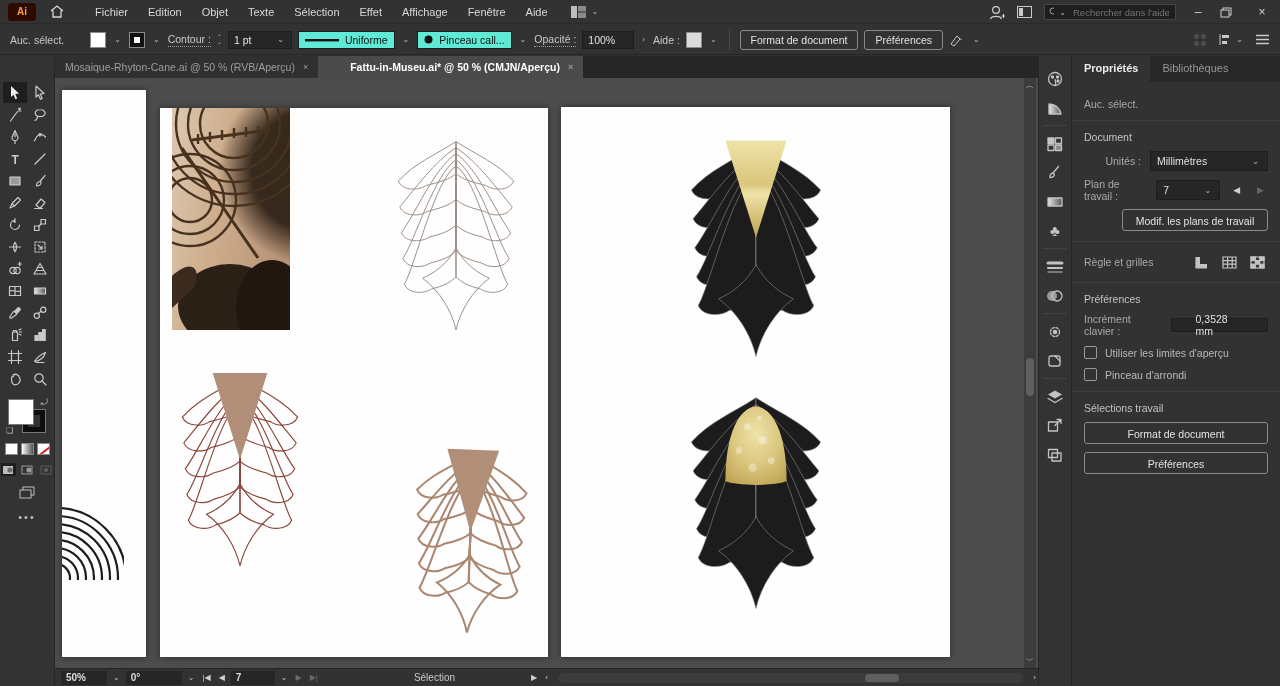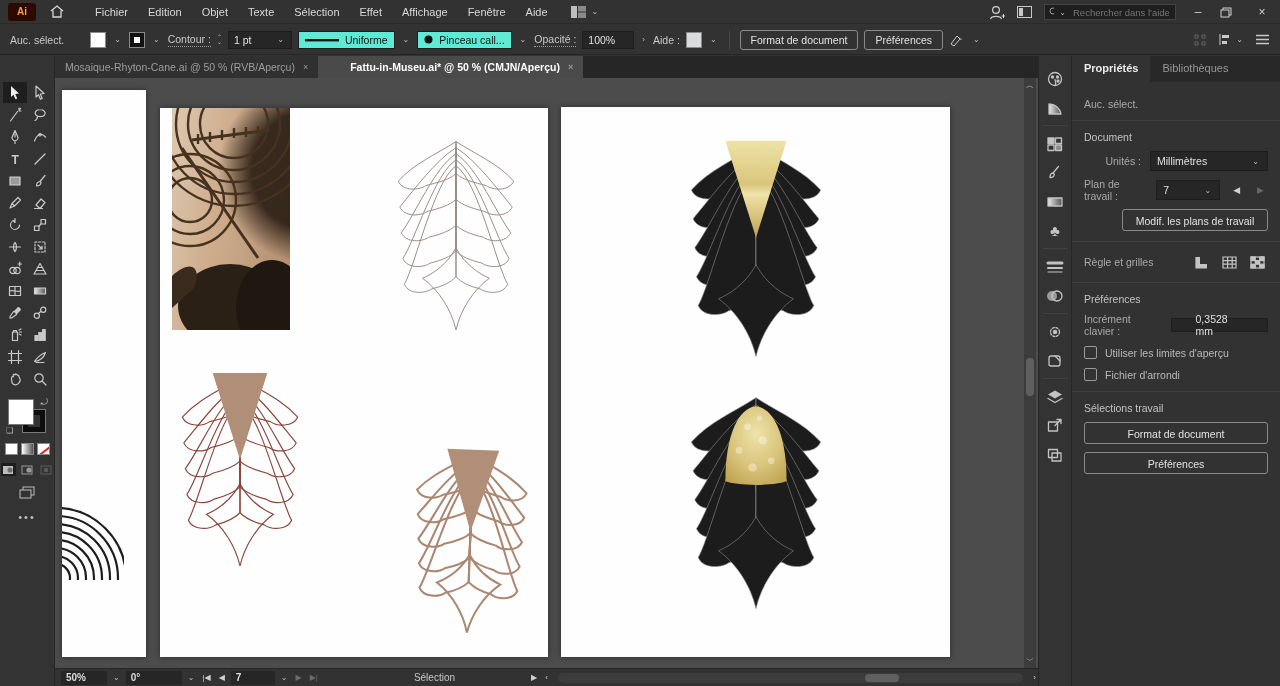"Fichier d'arrondi" span { text: Fichier -> Pinceau }
